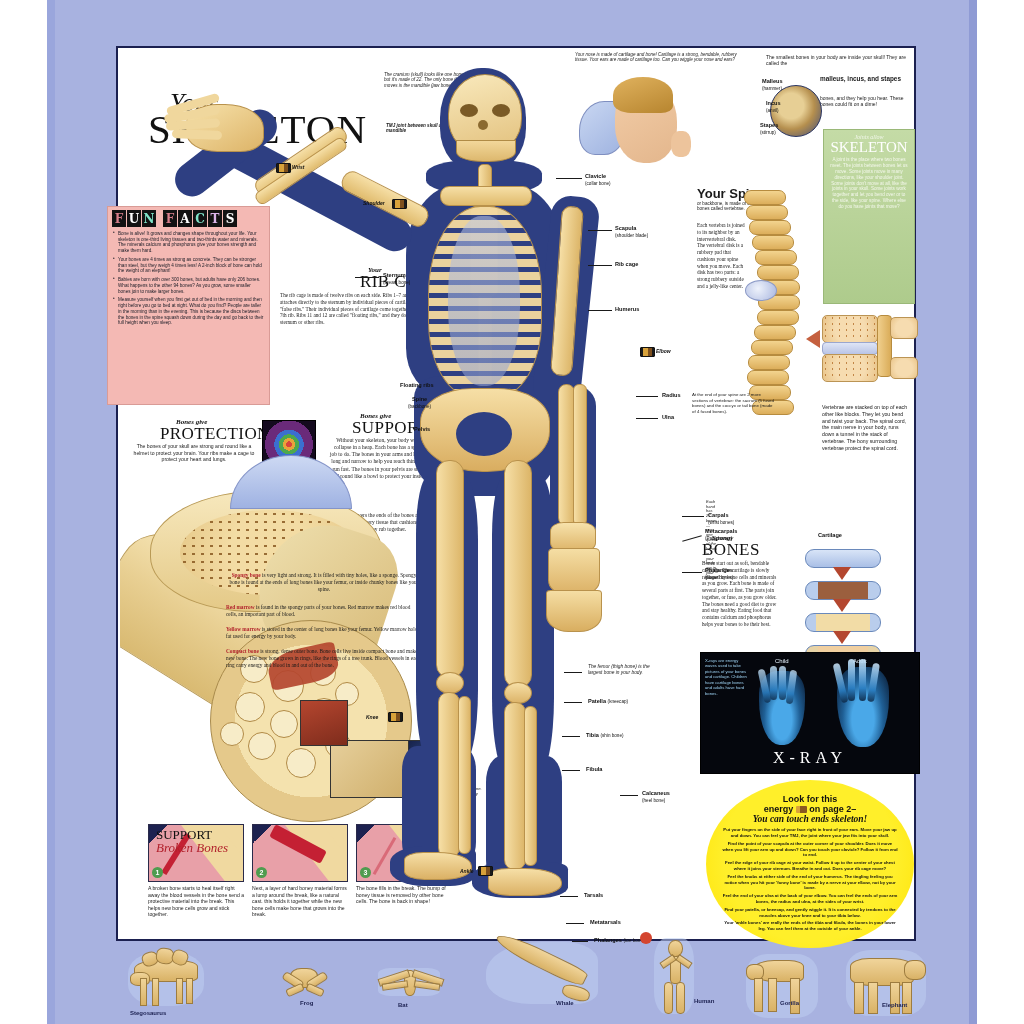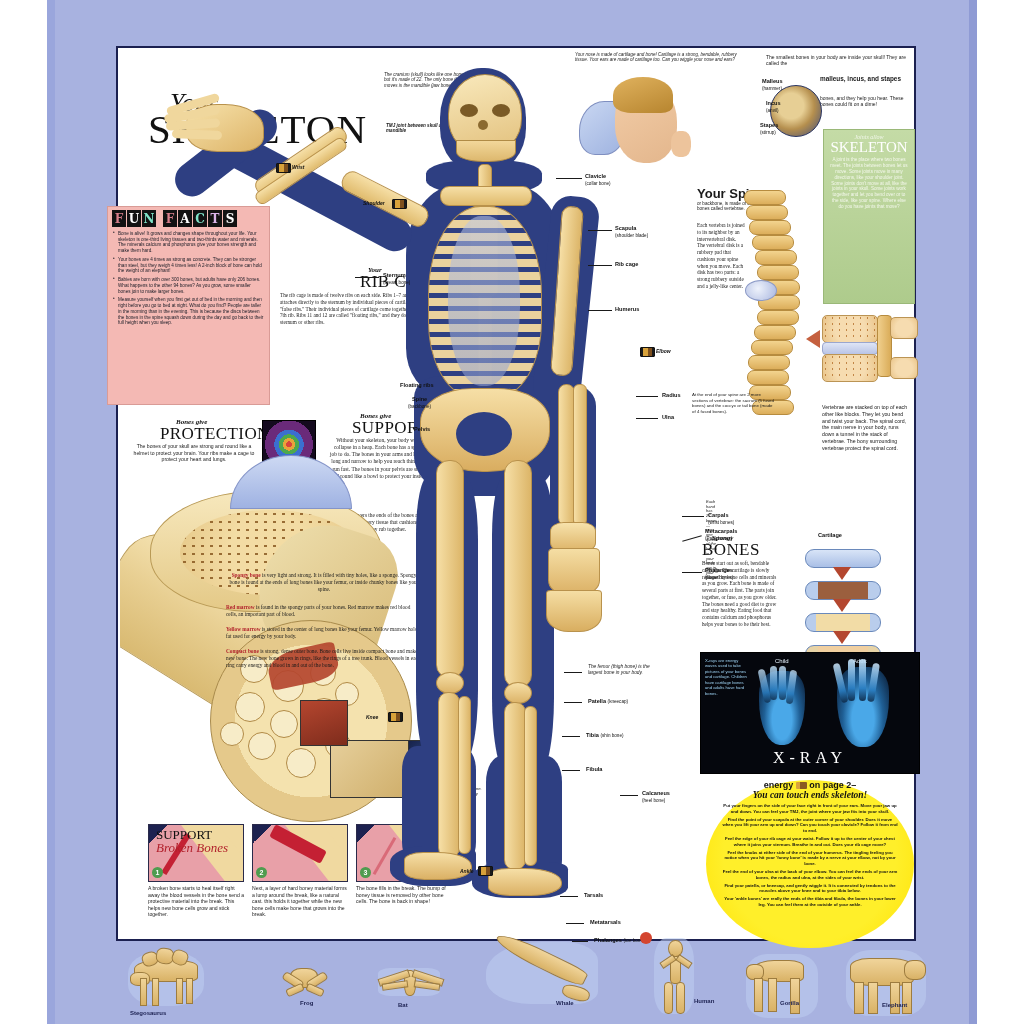"Look for this" div.yc-t1 { html: none -> <div>Look for this</div> }
